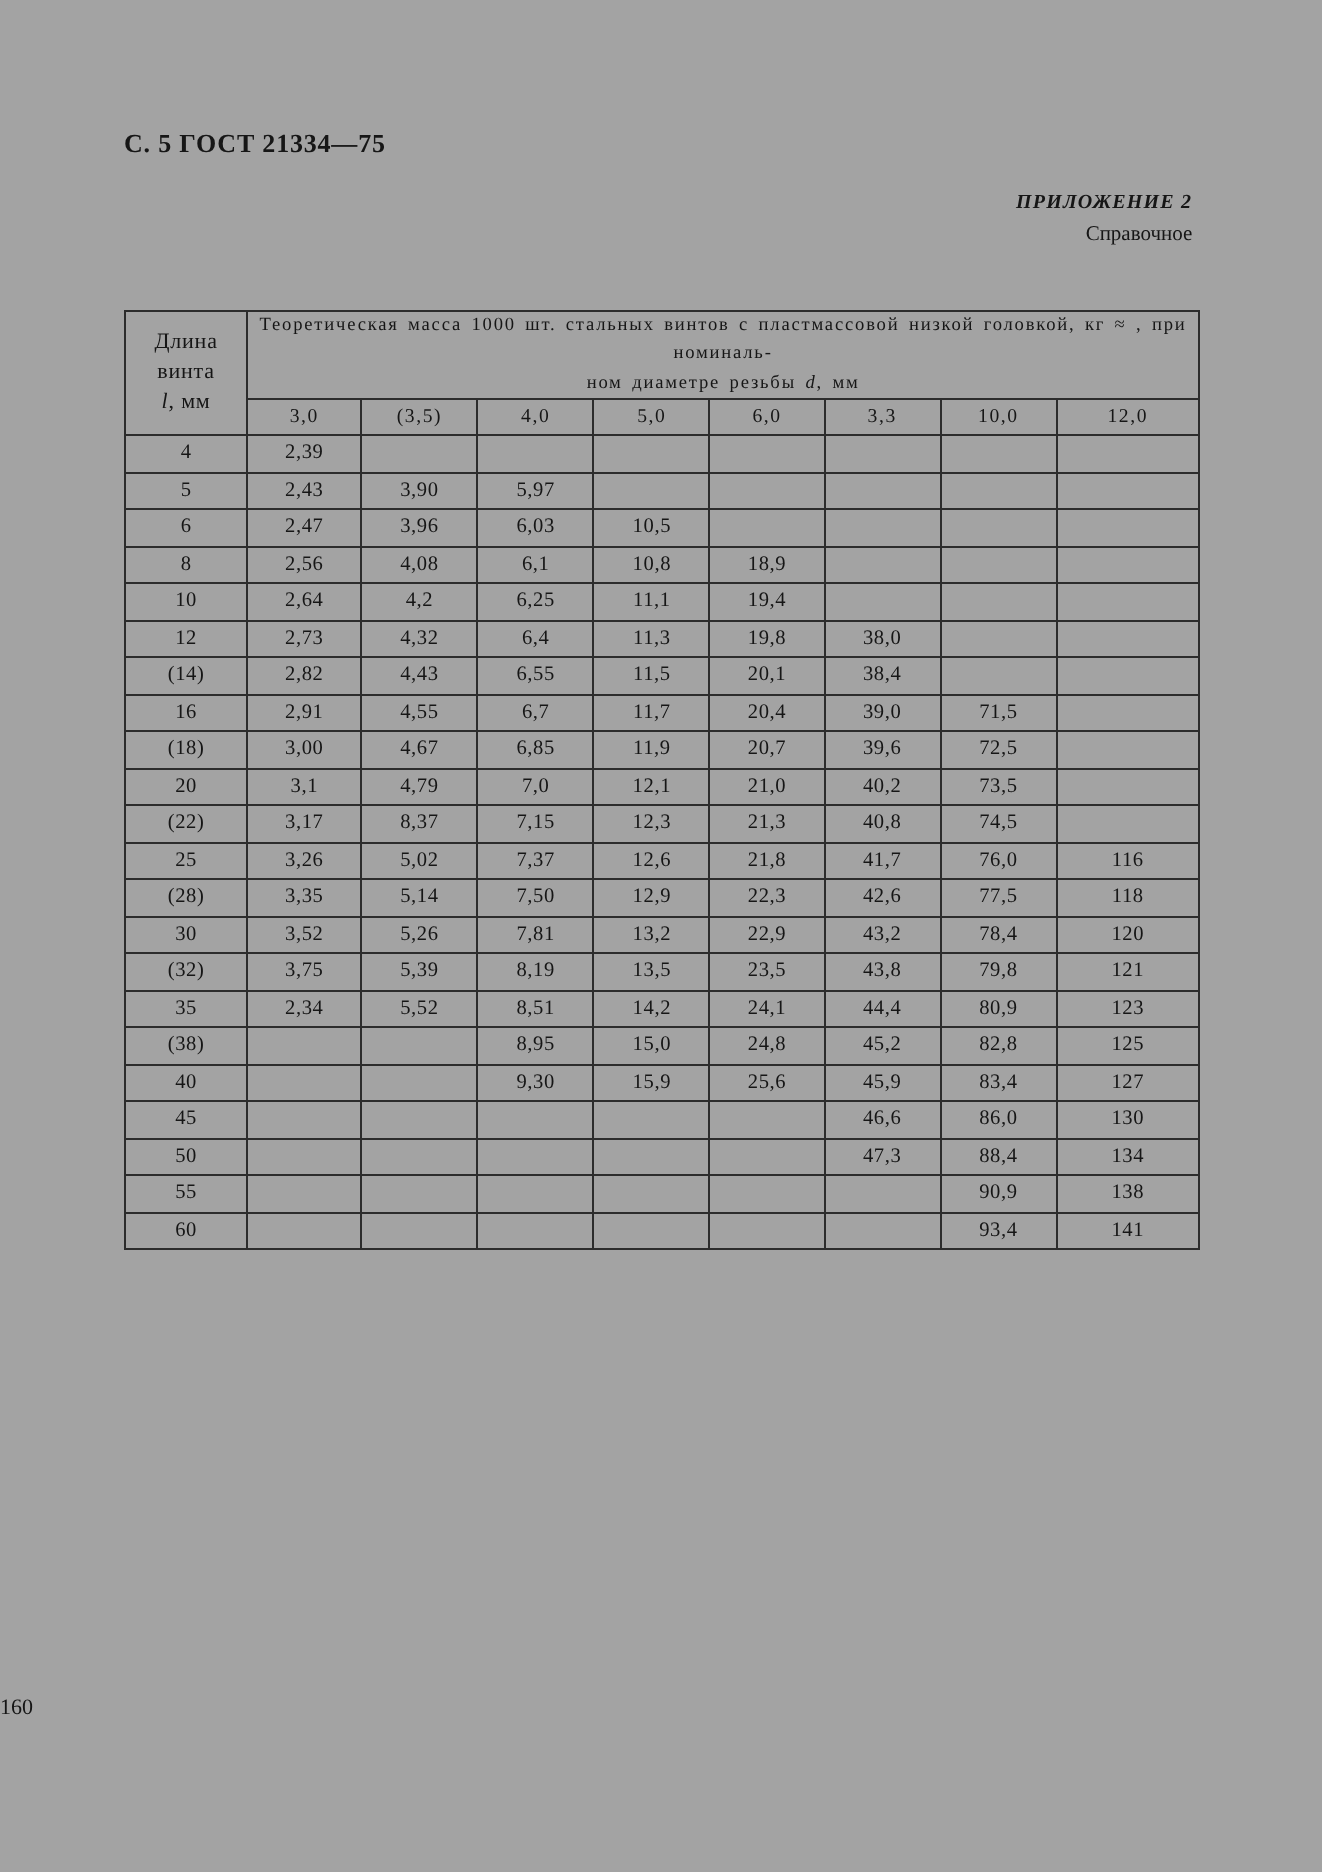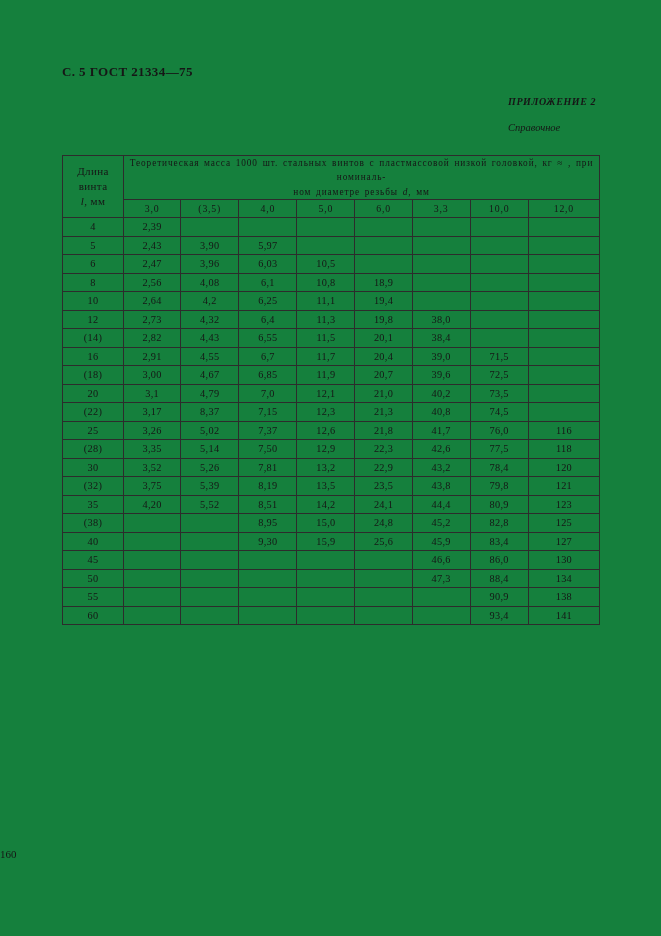"С. 5 ГОСТ 21334—75" .page { background: #15803d -> #a3a3a3 }
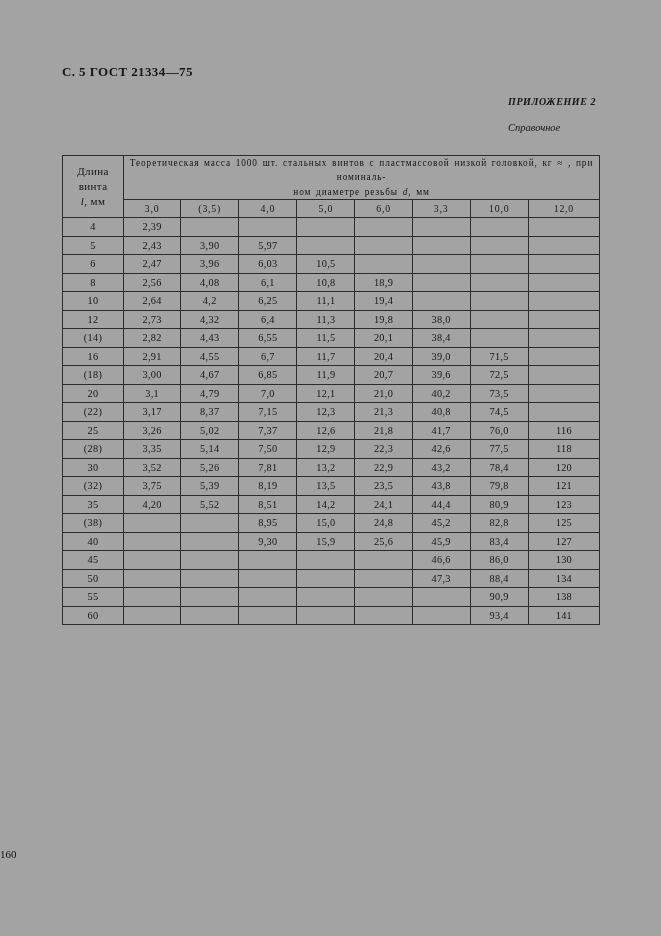"Справочное" .appendix-sub { font-style: italic -> none; margin-top: 15px -> 5px; text-align: none -> right }
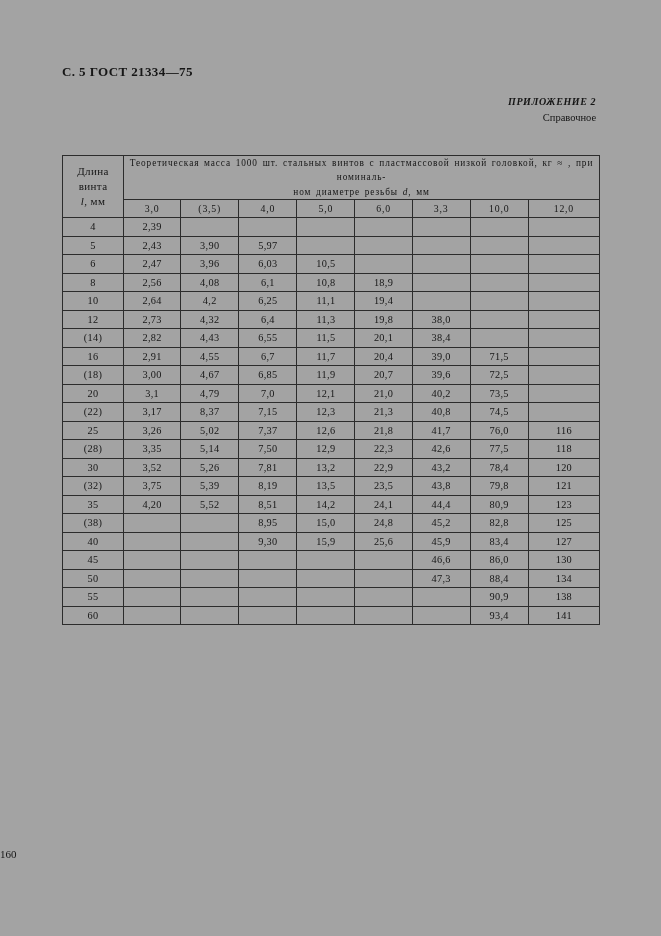"4,20" td { text: 4,20 -> 2,34 }
